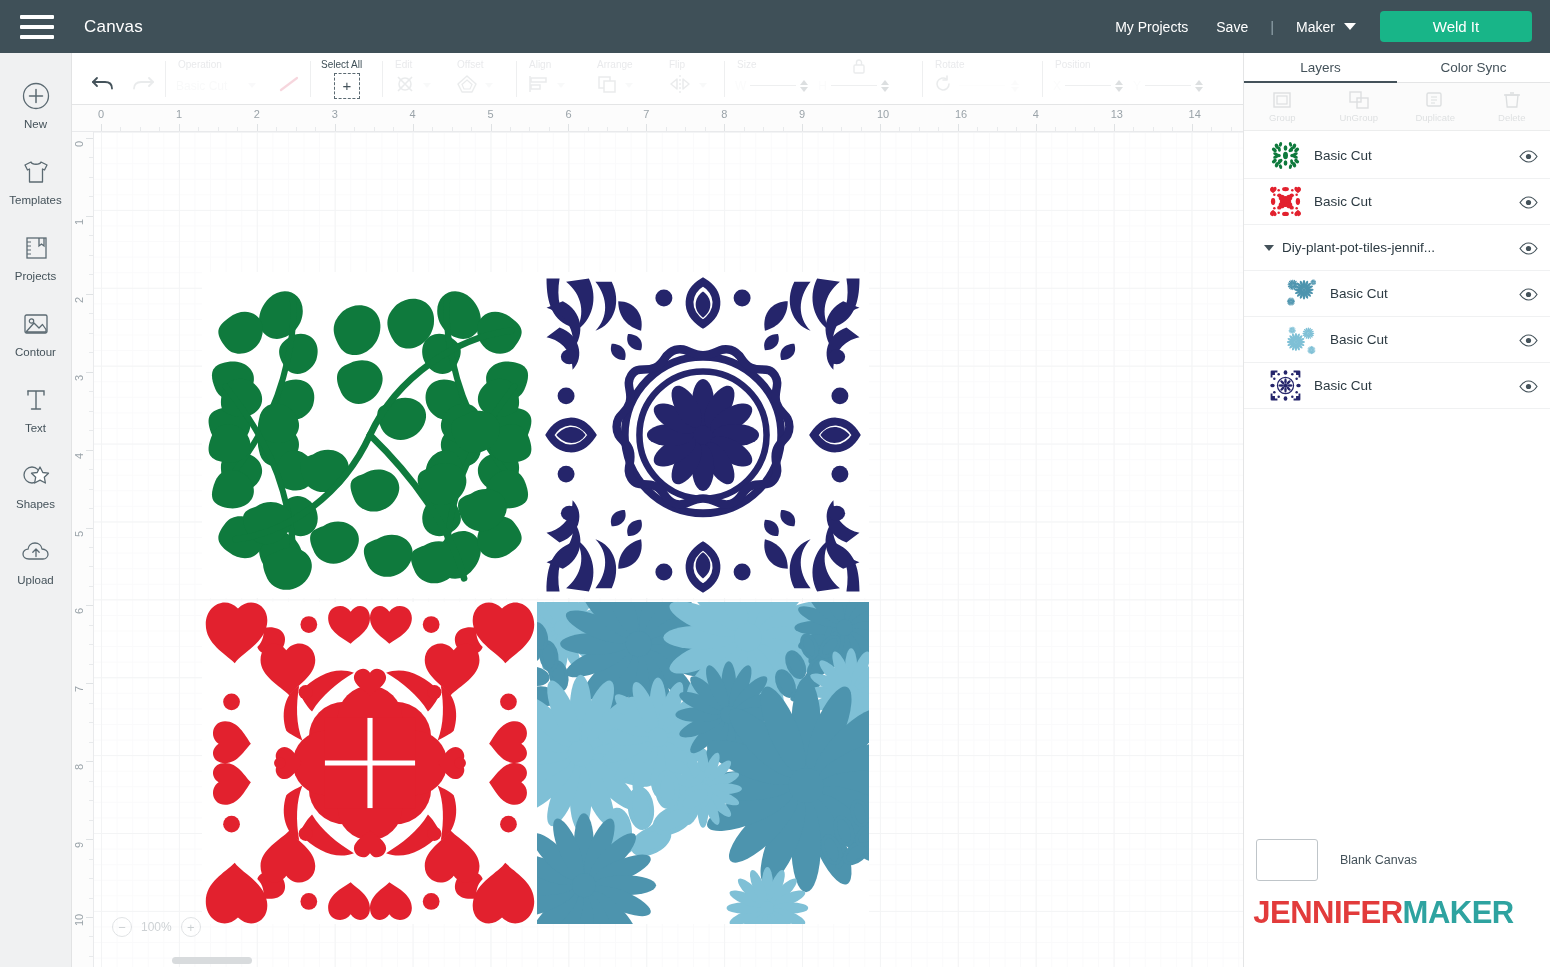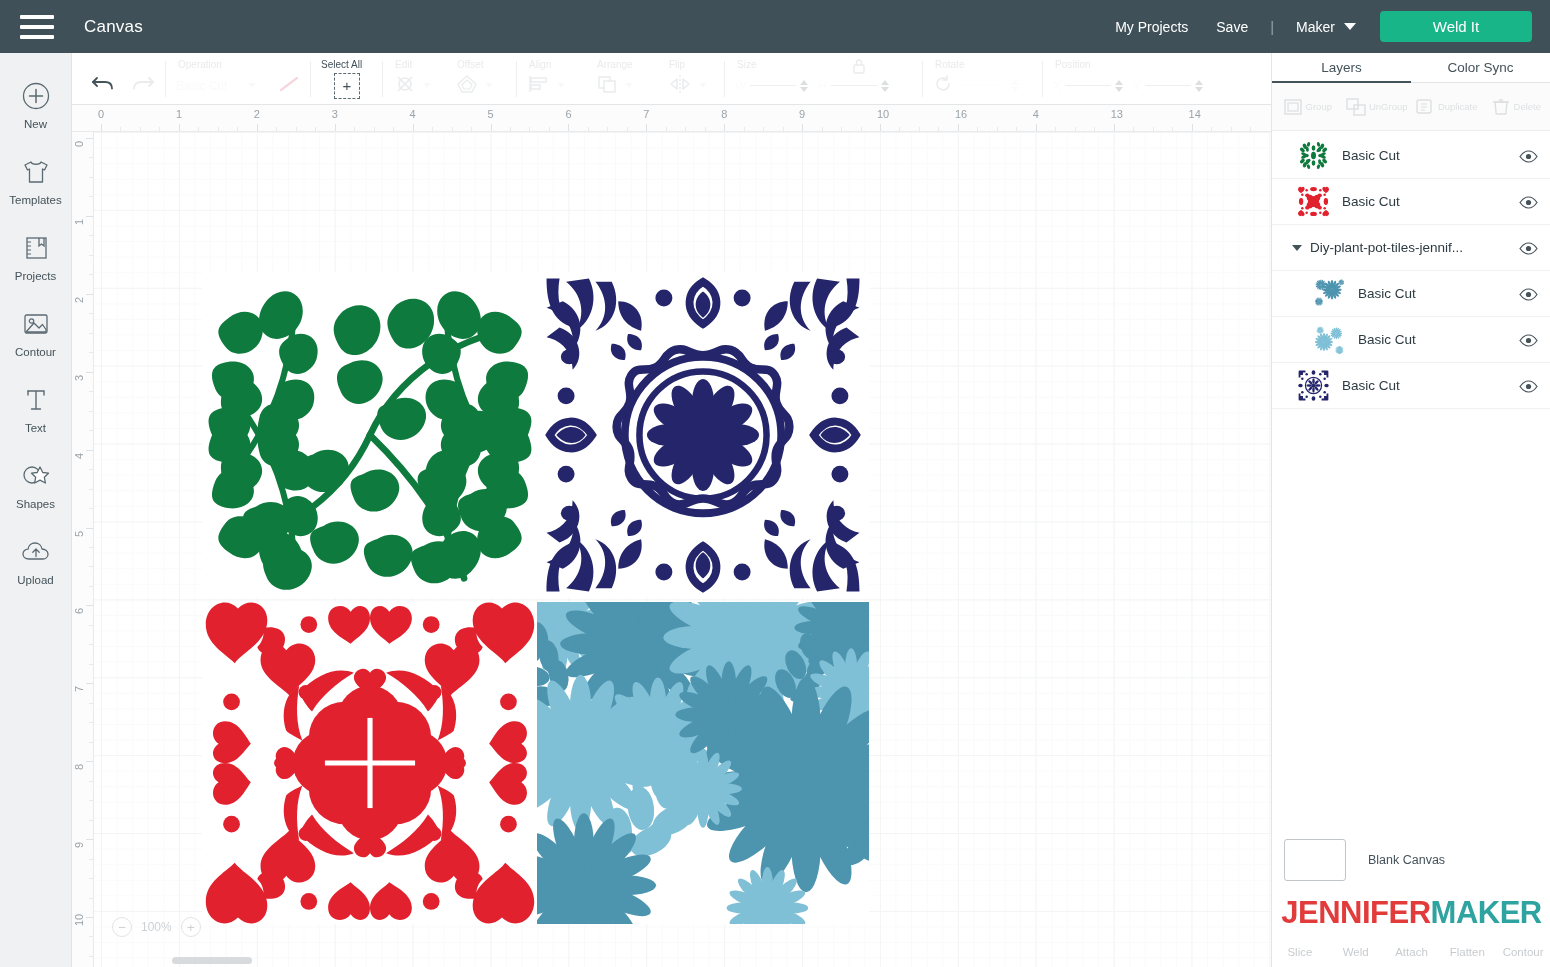"Layers" .rpanel { width: 279px -> 307px }
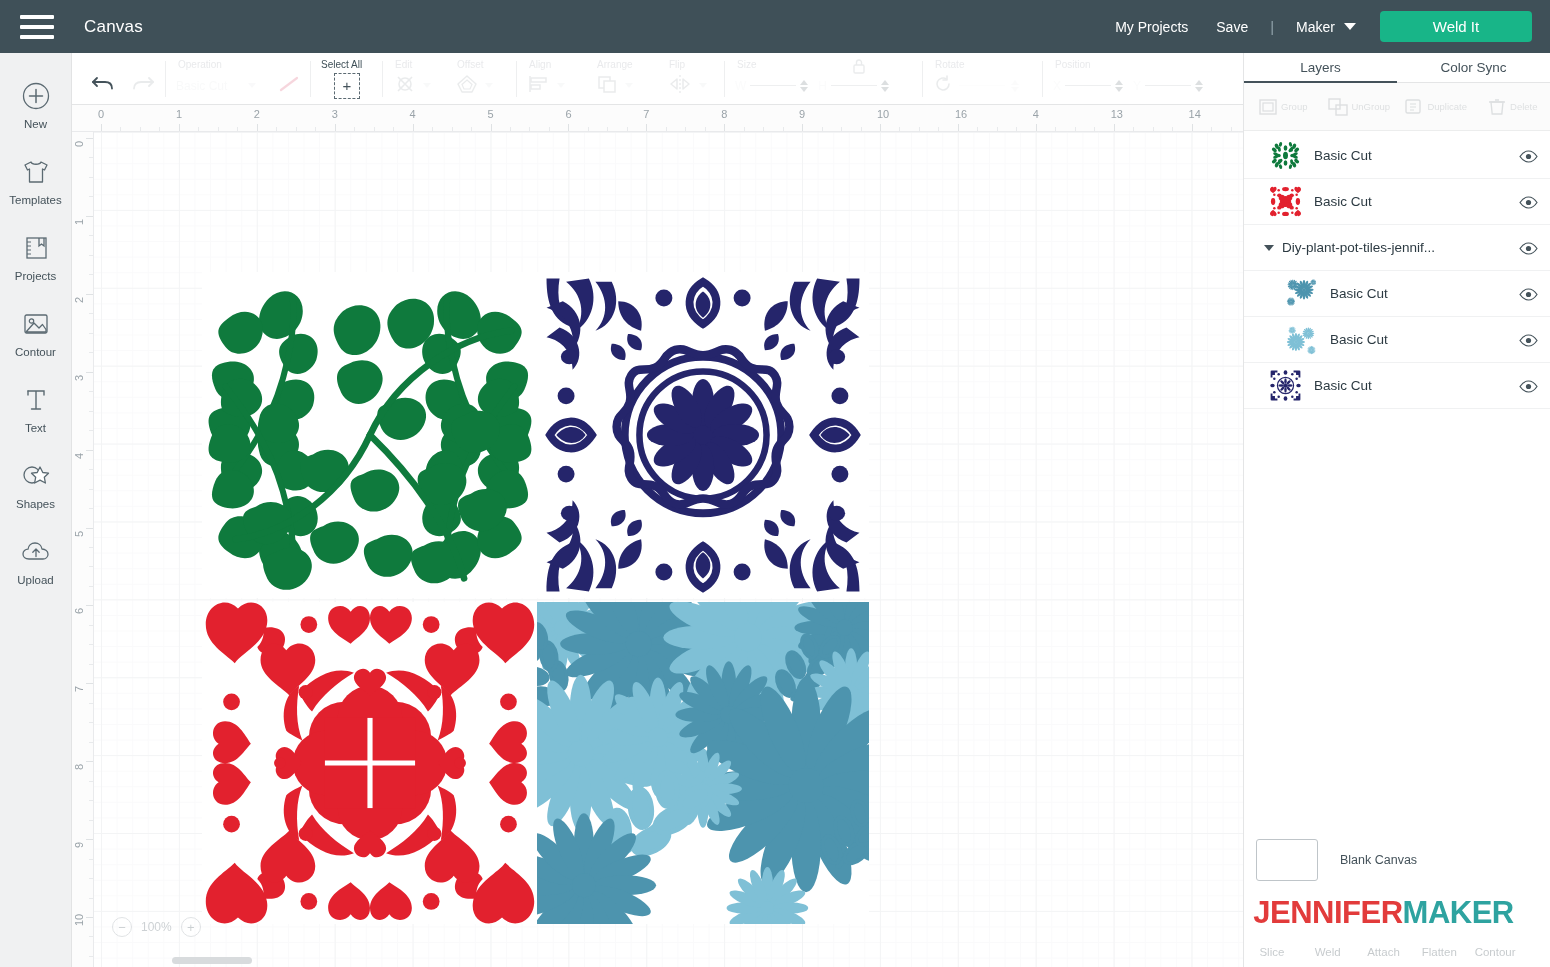"Group" .gt { flex-direction: row -> column }
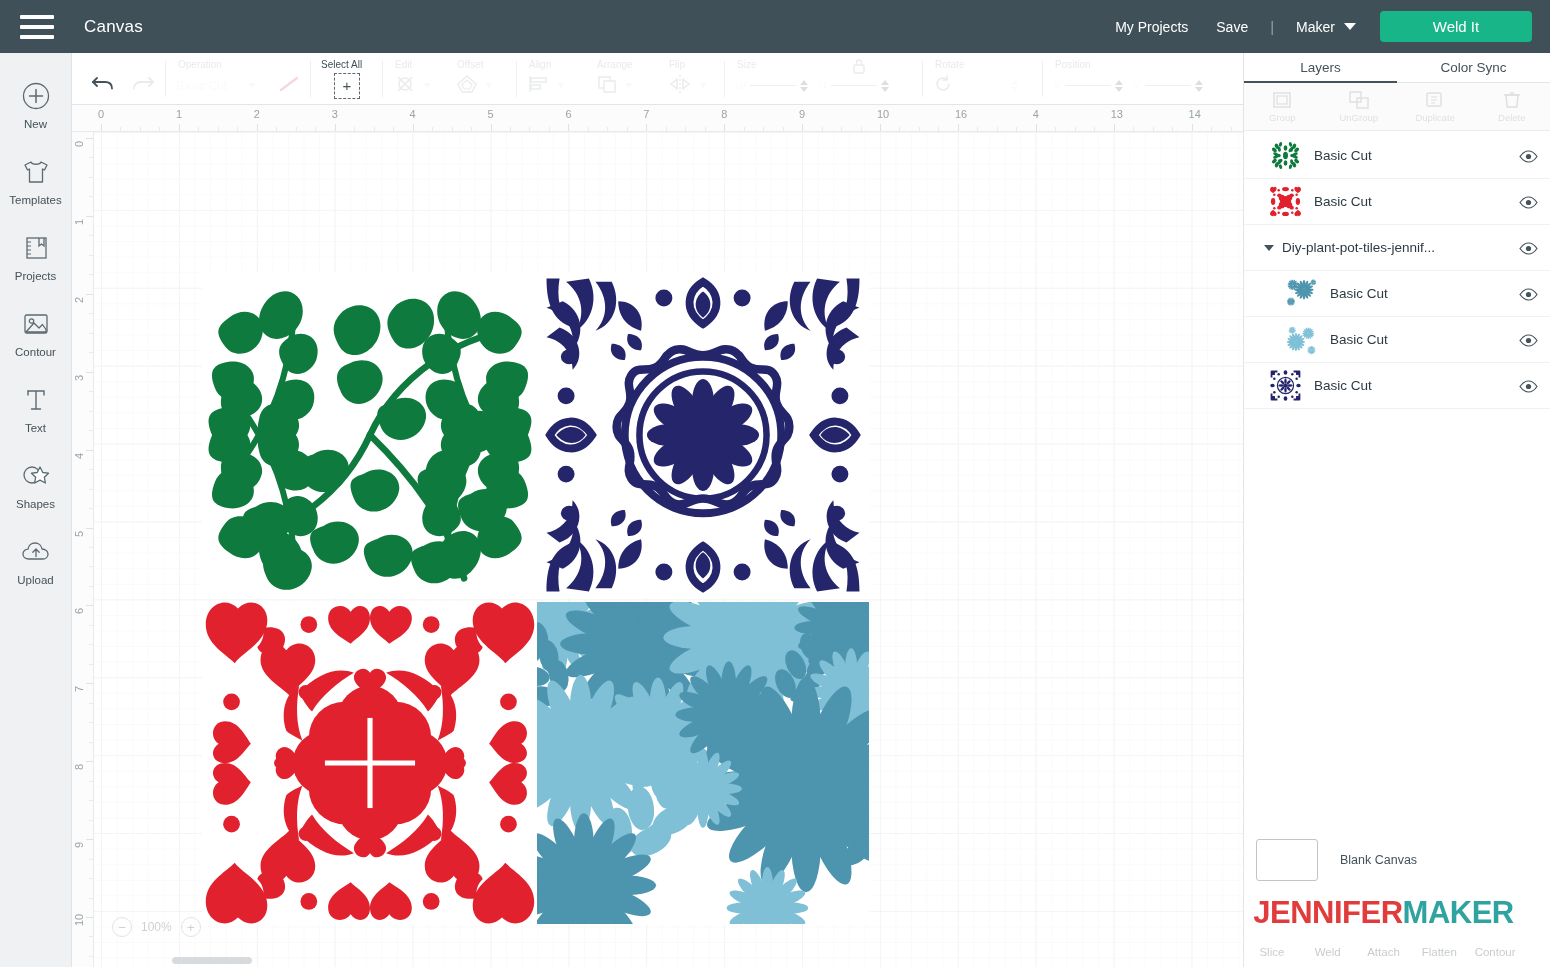"Slice" div.botbar { html: <div> <div>Slice</div> <div>Weld</div> <div>Attach</div> <div>Flatten</div> <div>Contour</div> </div> -> none }
